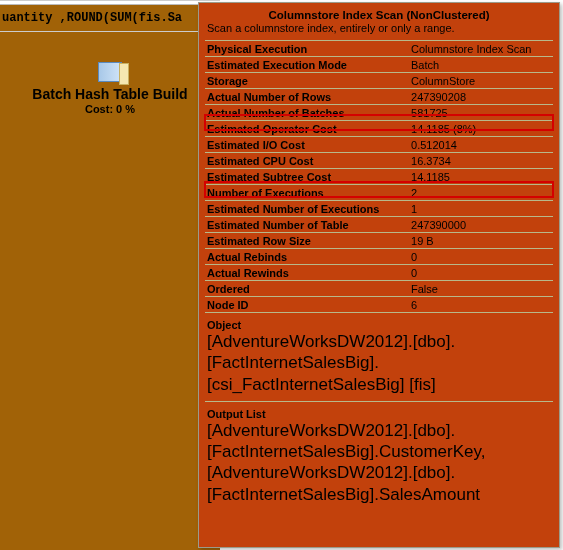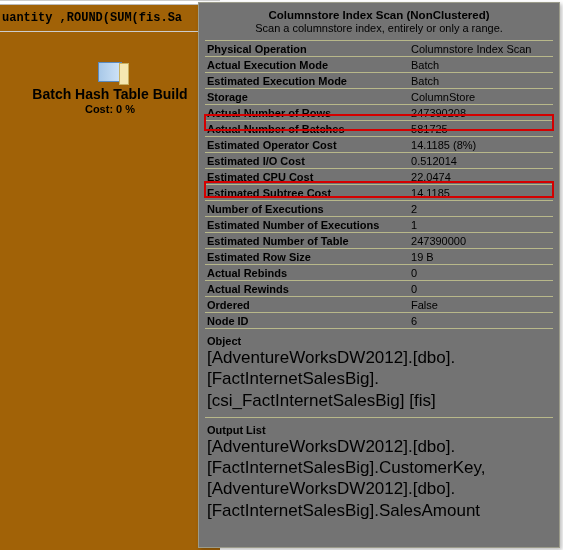"Columnstore Index Scan (NonClustered)" .tooltip { background: #737373 -> #c2410c }
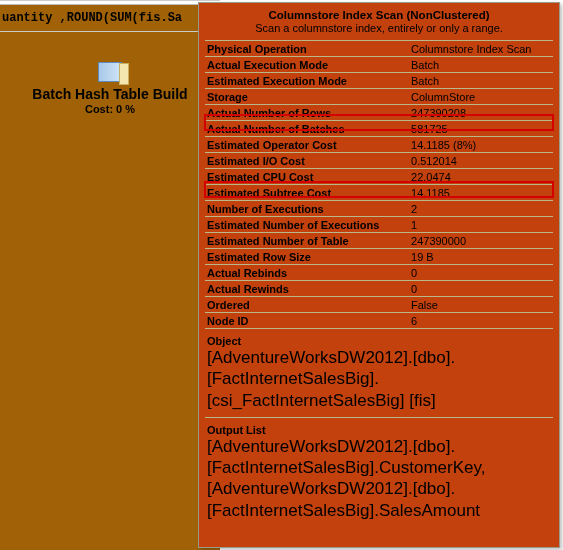"Scan a columnstore index, entirely" .tt-desc { text-align: center -> left }
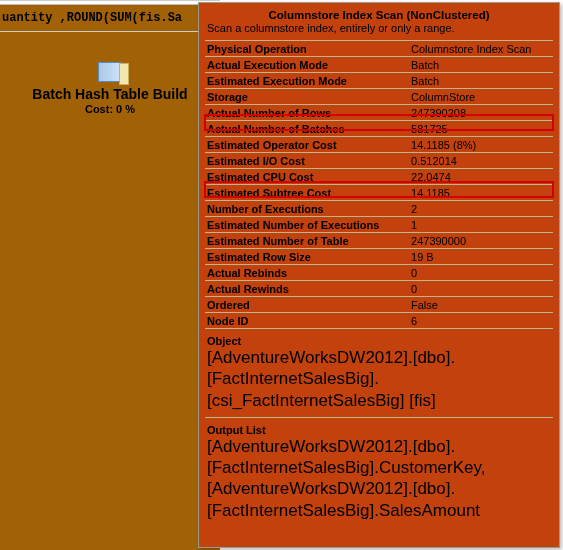"Physical Operation" td.k { text: Operation -> Execution }
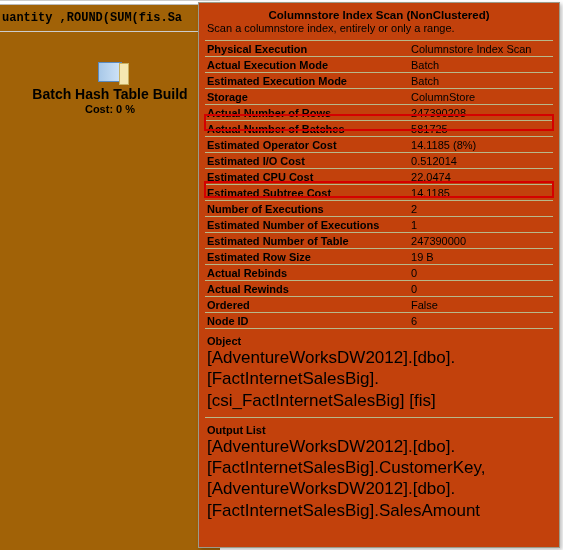"Actual Execution Mode" tr.hl { html: <tr> <td>Actual Execution Mode</td> <td>Batch</td> </tr> -> none }
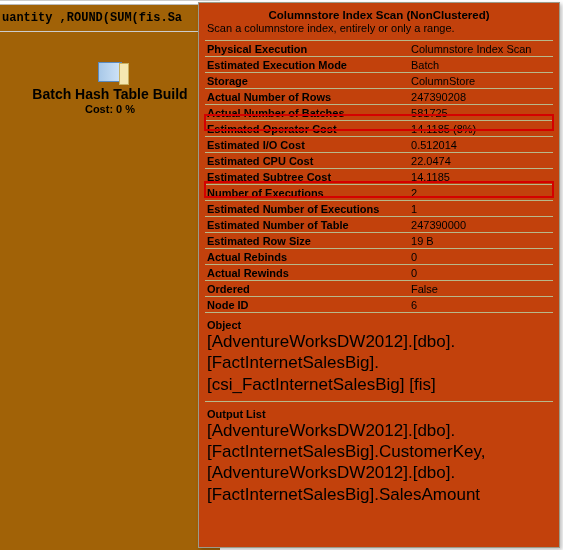"22.0474" td.v { text: 22.0474 -> 16.3734 }
